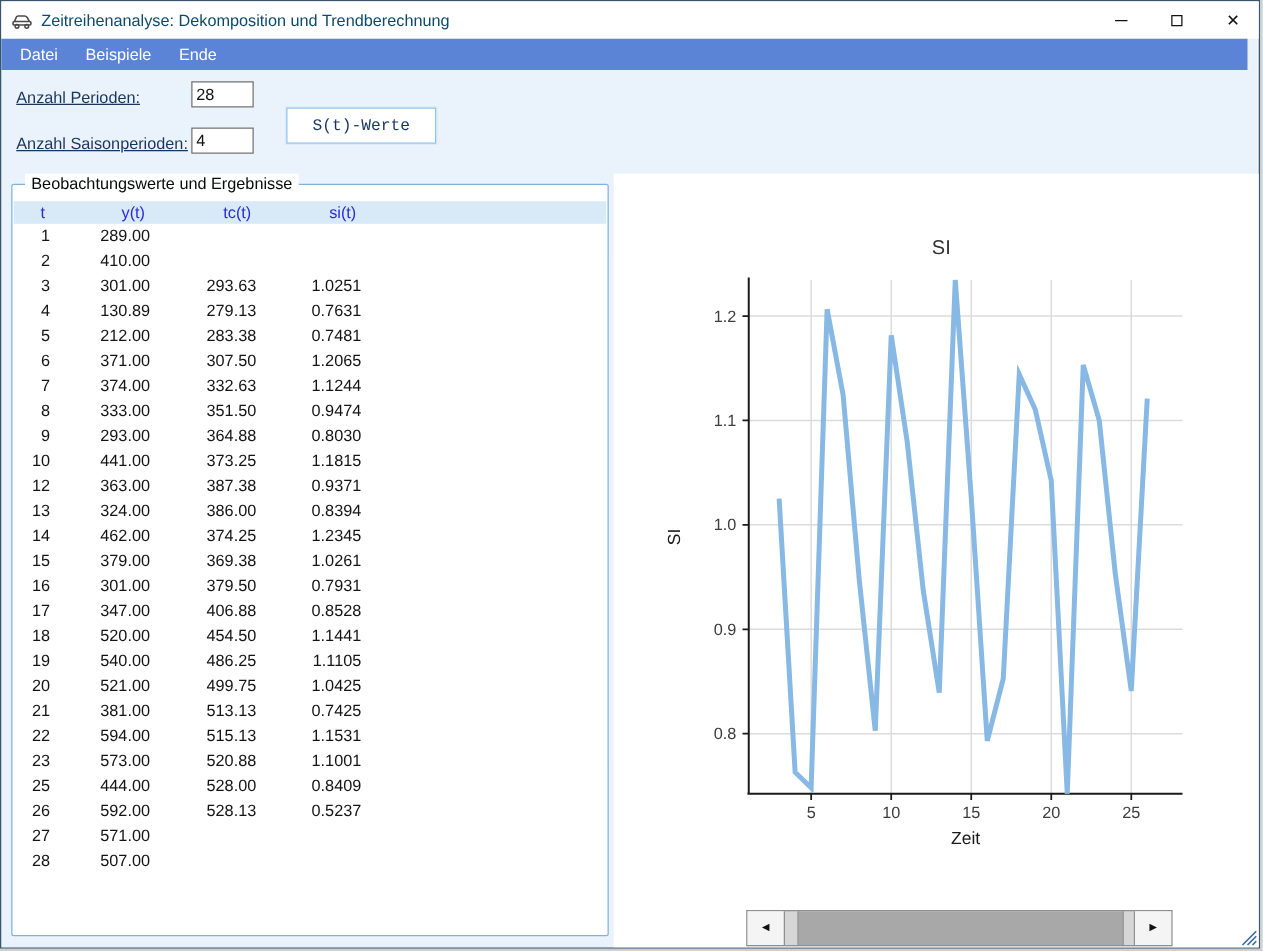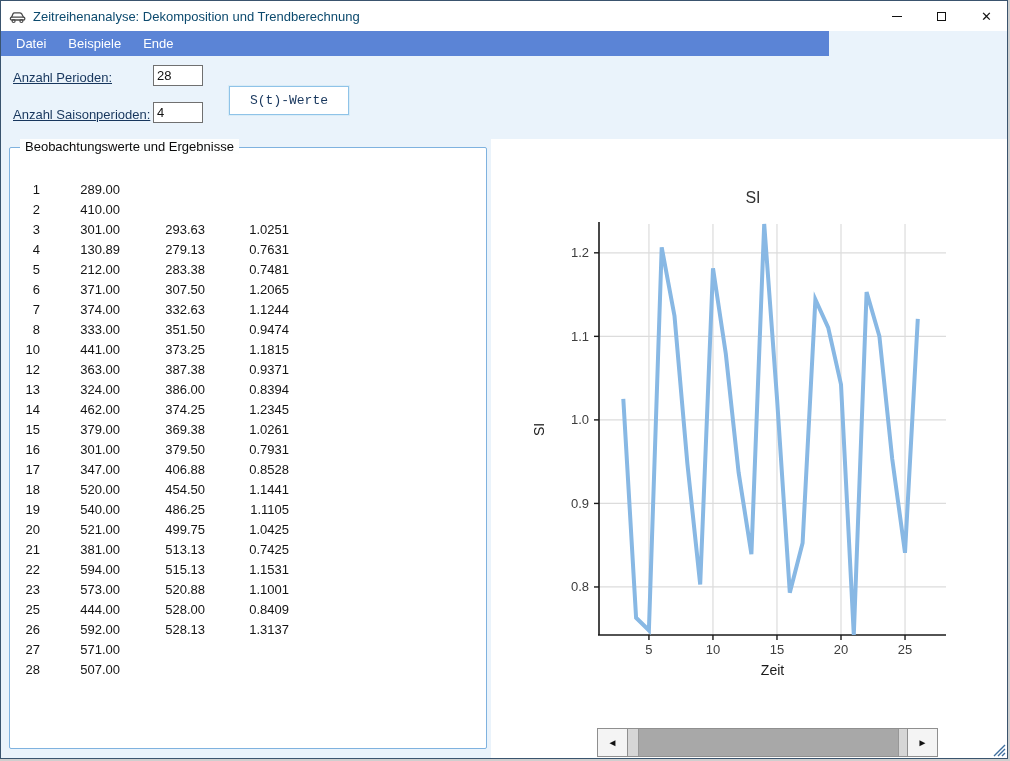"Datei" .menubar { width: 828px -> 997px }
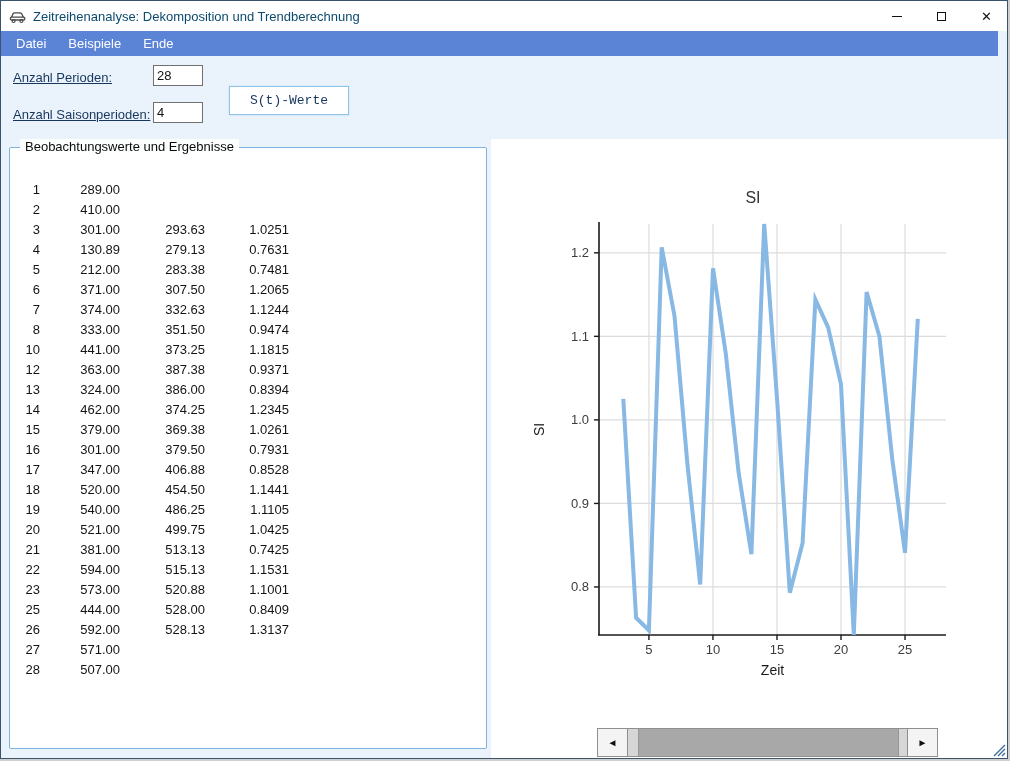"t y(t) tc(t) si(t)" div.table-head { html: none -> <div> <span>t</span><span>y(t)</span><span>tc(t)</span><span>si(t)</span> </div> }
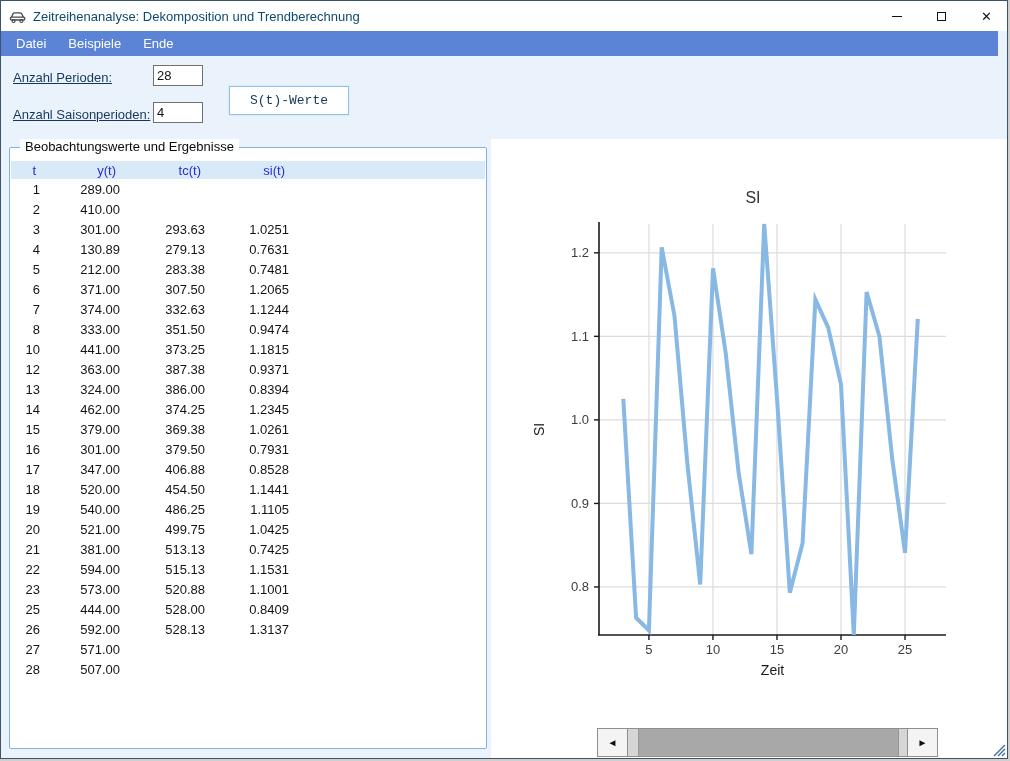"9 293.00 364.88 0.8030" div.trow { html: none -> <div><span>9</span><span>293.00</span><span>364.88</span><span>0.8030</span></div> }
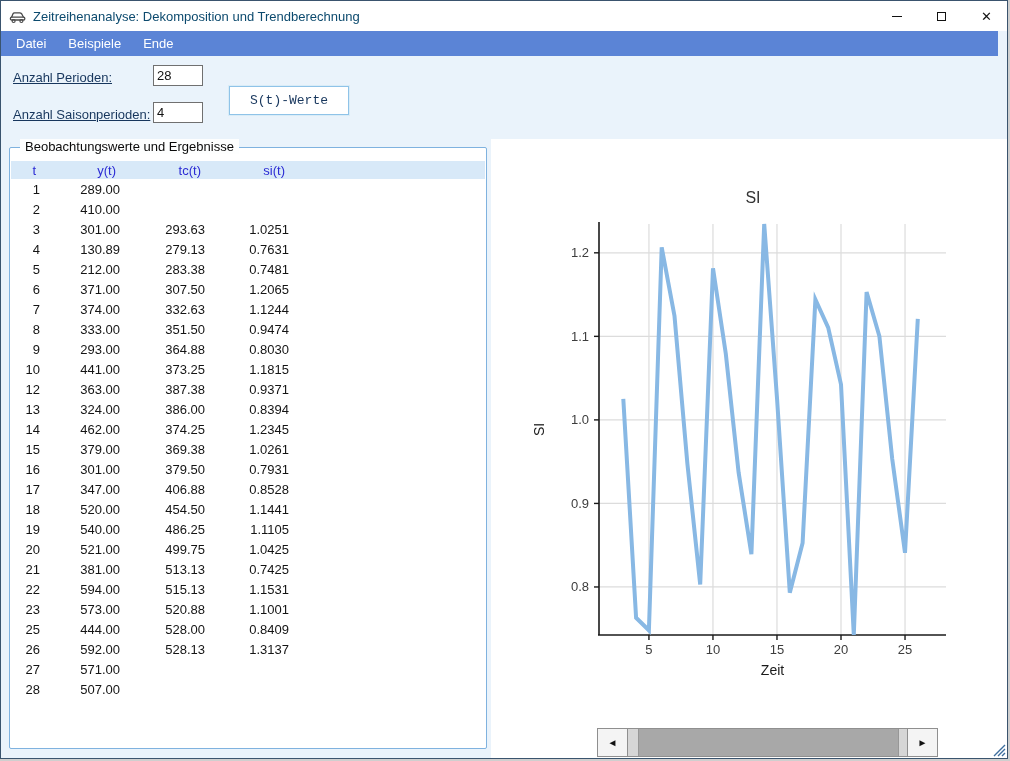"1.3137" span.c3 { text: 1.3137 -> 0.5237 }
